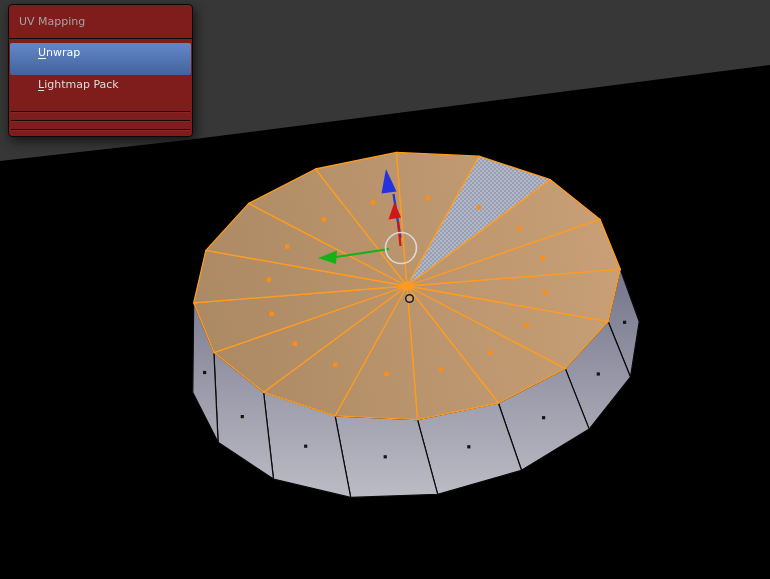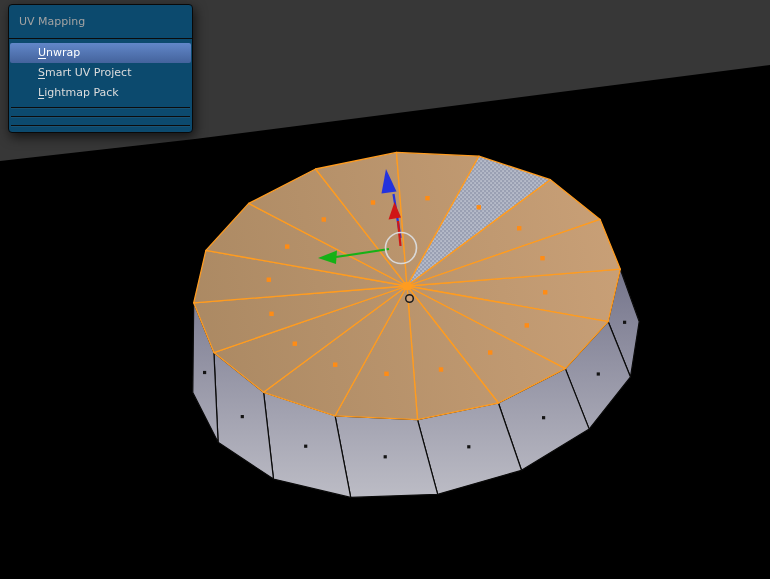"UV Mapping" .menu { background: #0c4a6e -> #7f1d1d }
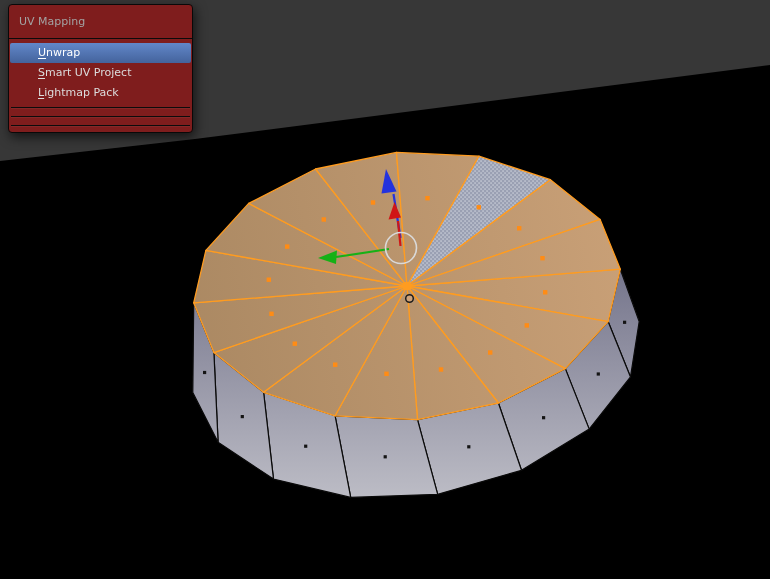"Unwrap" .mi { height: 20px -> 32px }
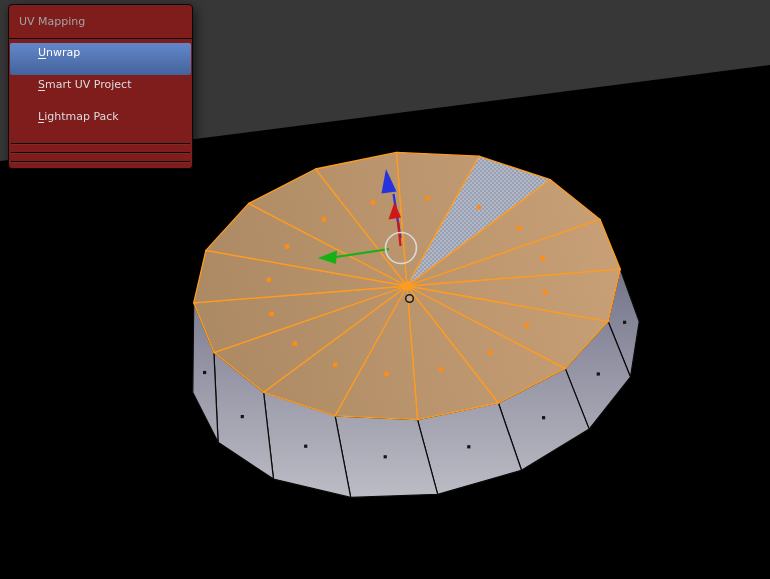"Smart UV Project" div.mi { html: <div><span><span>S</span>mart UV Project</span></div> -> none }
